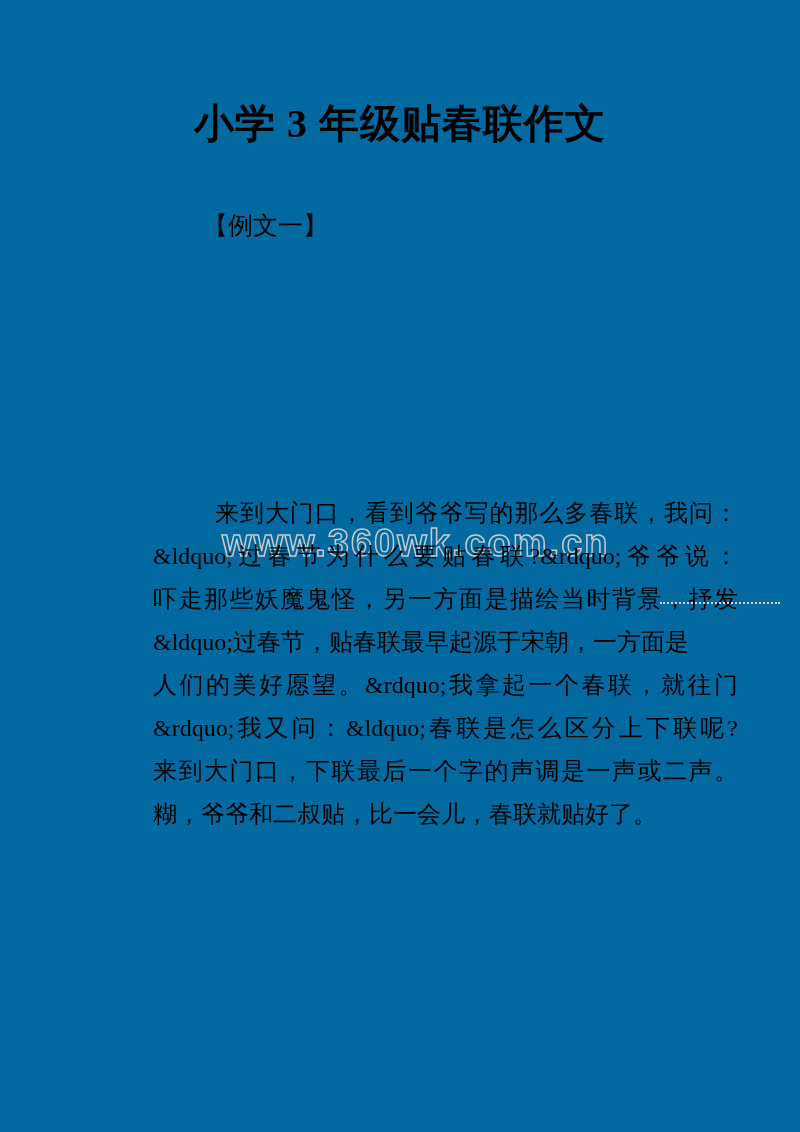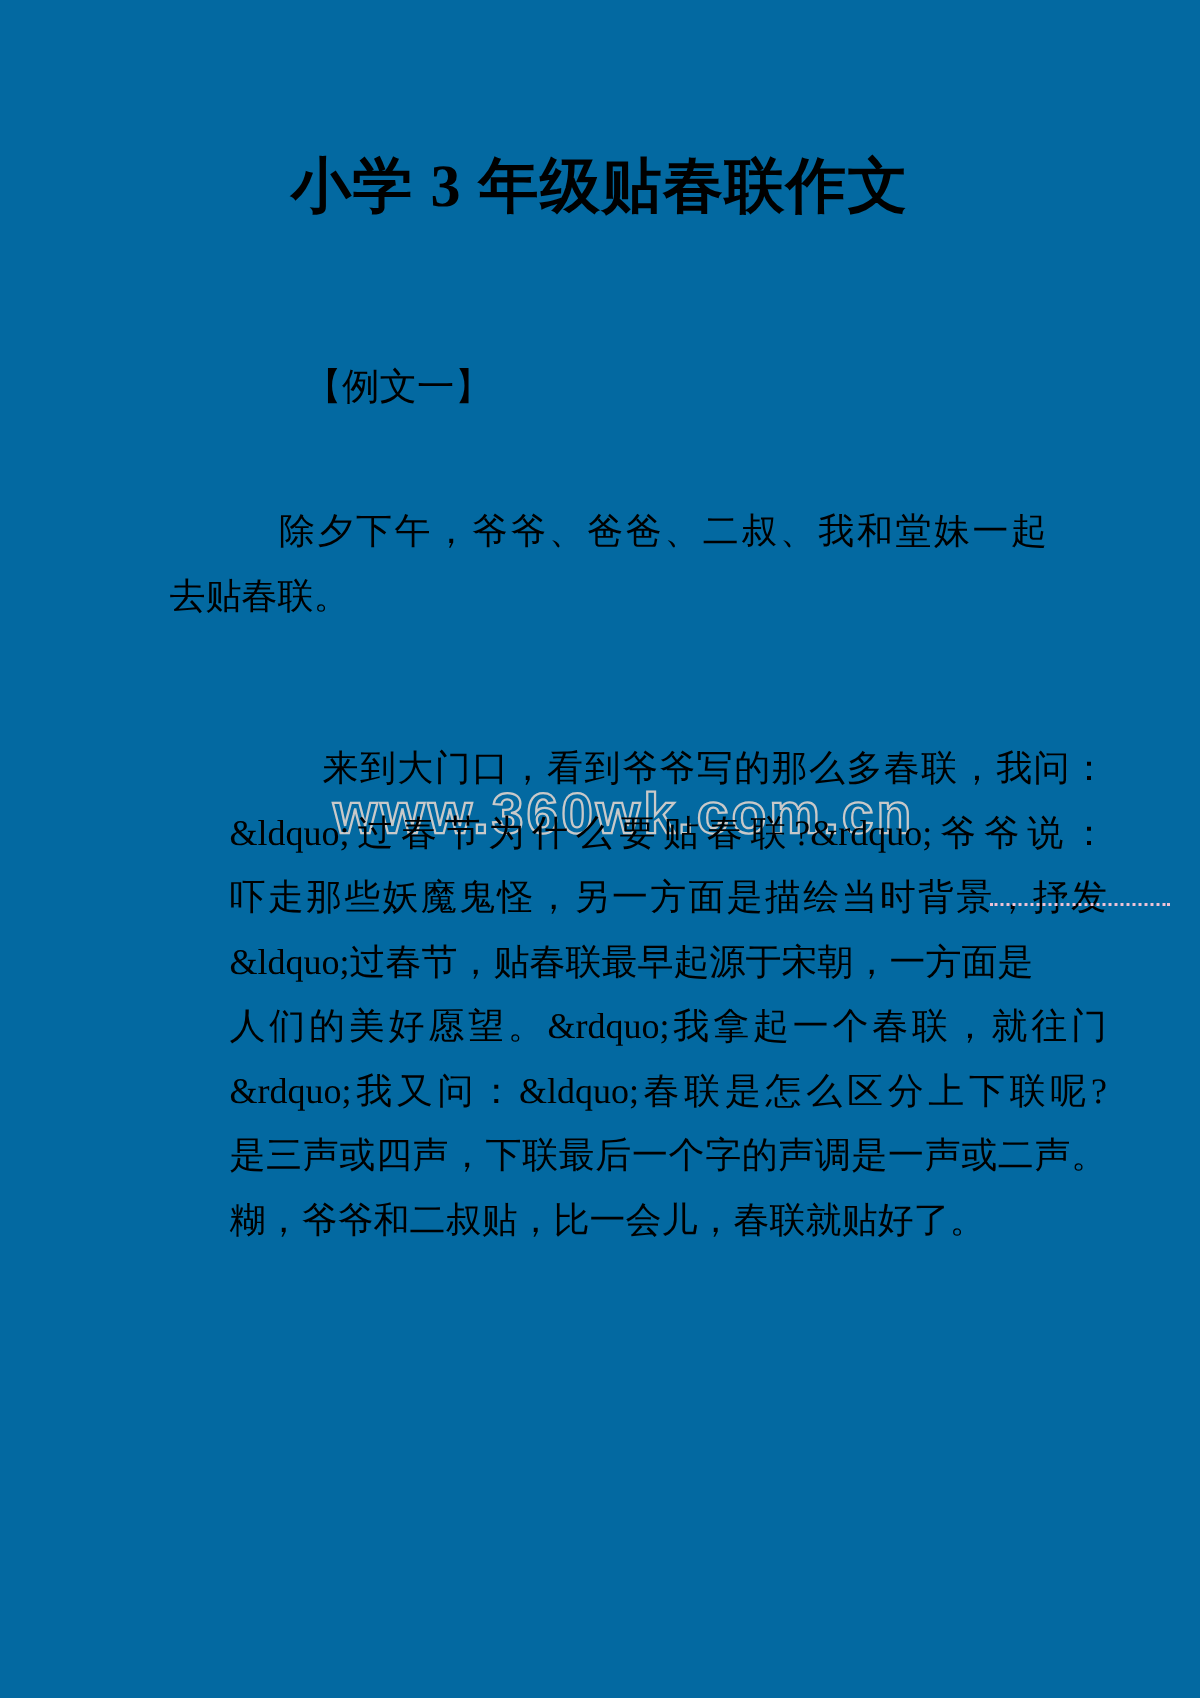"【例文一】" .section-heading { margin-top: 32px -> none }
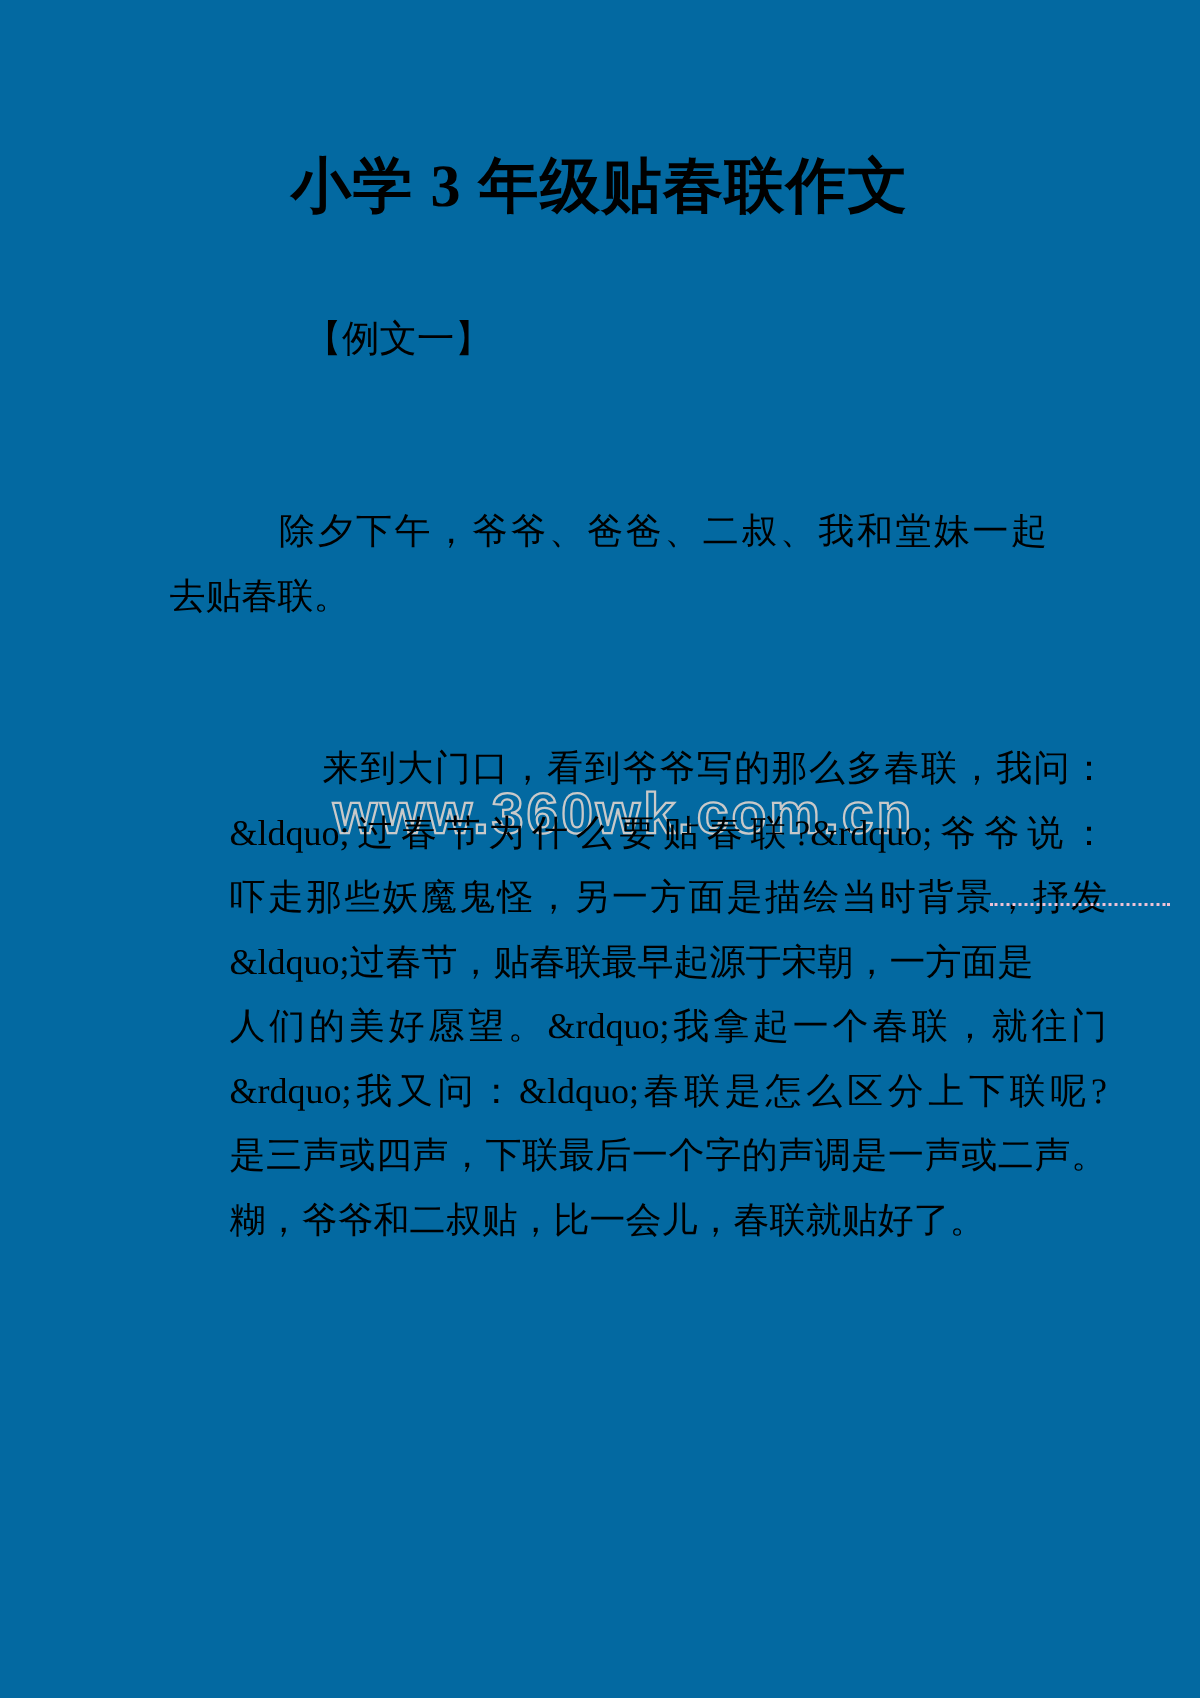"除夕下午，爷爷、爸爸、二叔、我和堂妹一起" div.para { html: <div> <div>除夕下午，爷爷、爸爸、二叔、我和堂妹一起</div> <div>去贴春联。</div> </div> -> none }
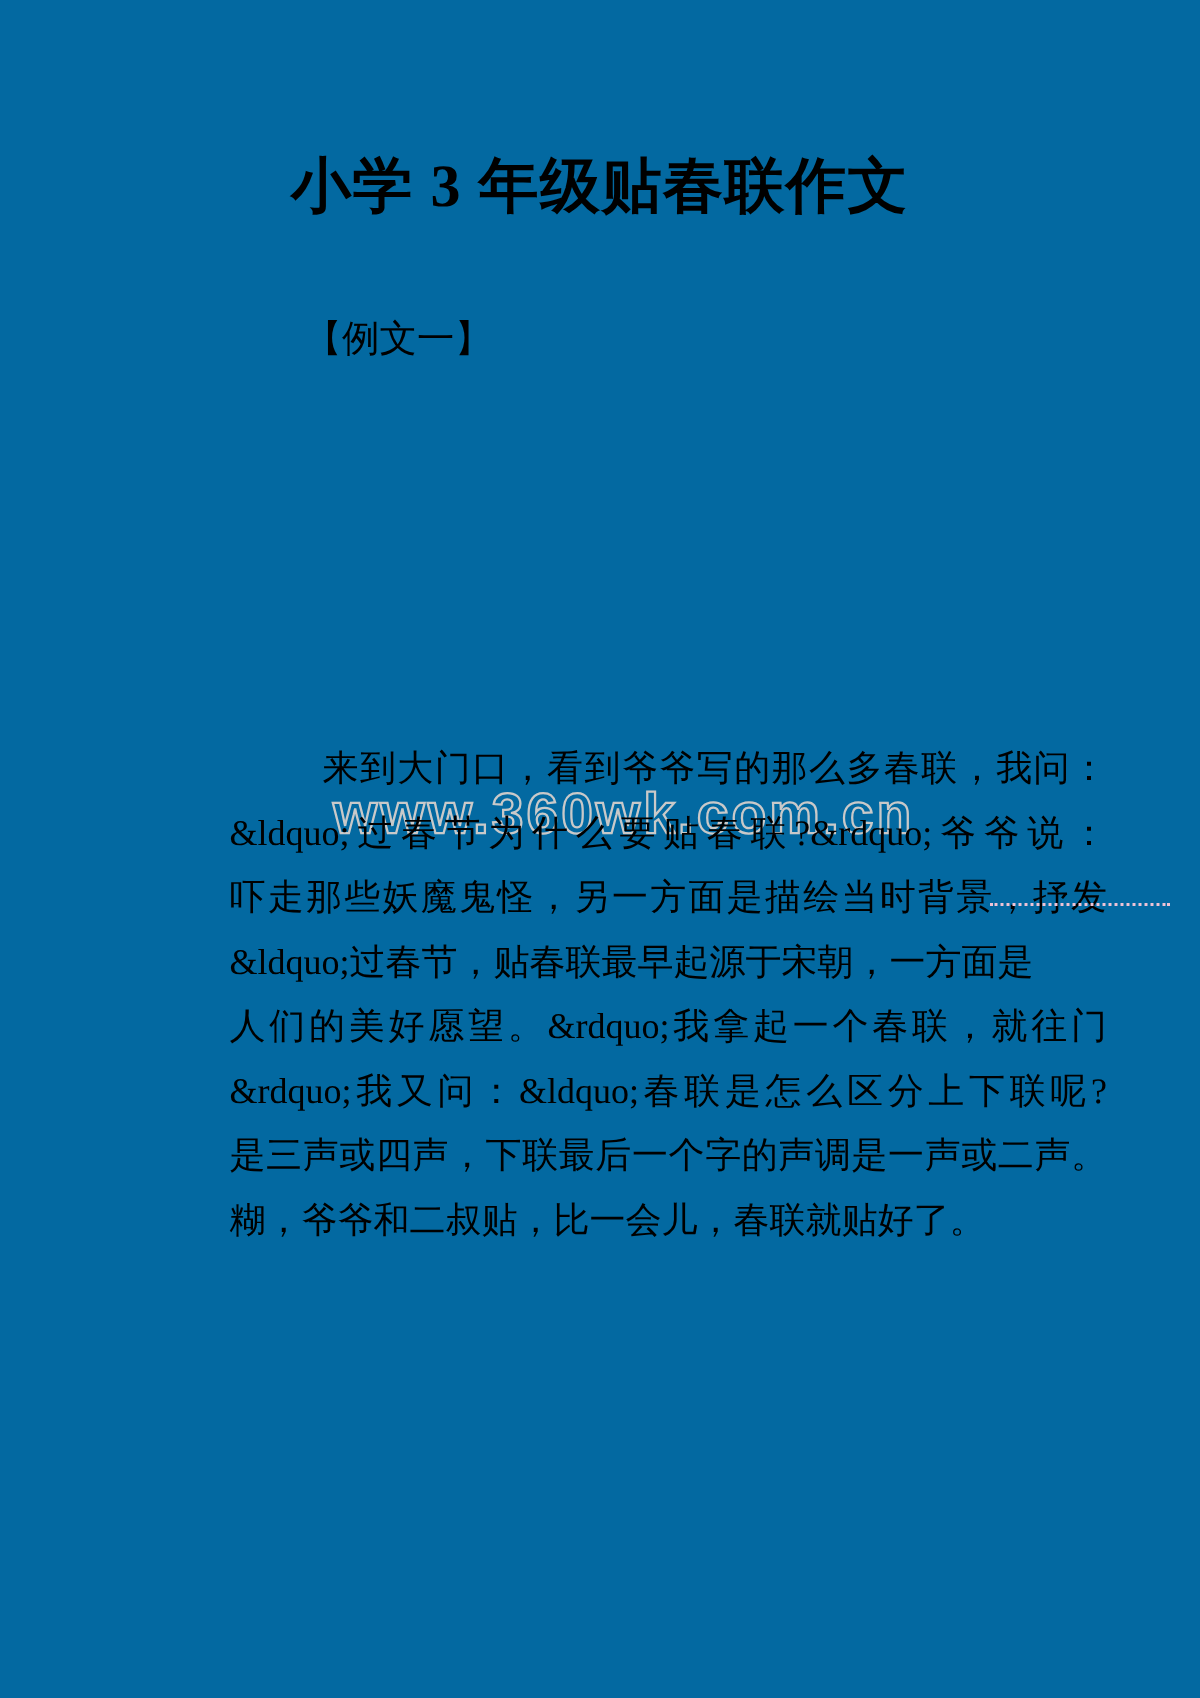"是三声或四声，下联最后一个字的声调是一声或二声。" div.line { text: 是三声或四声 -> 来到大门口 }
